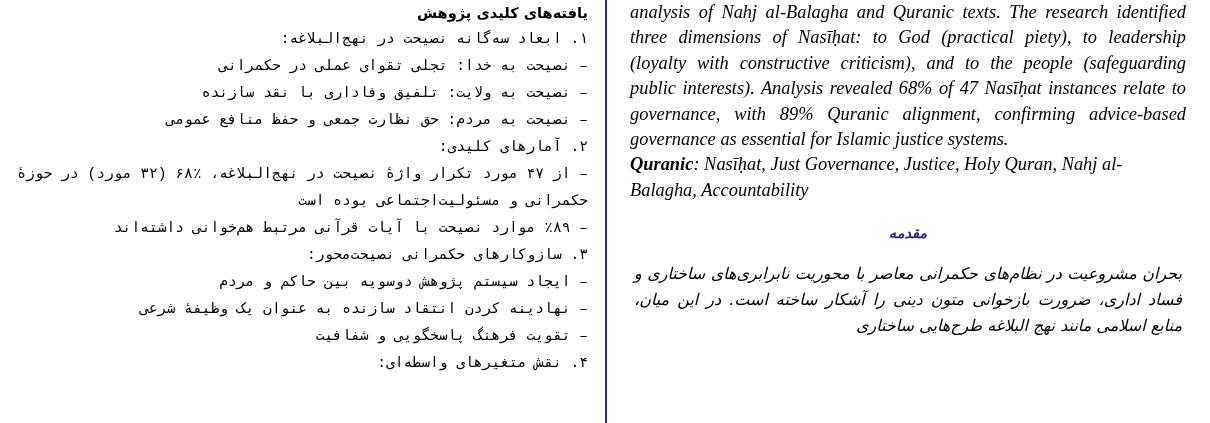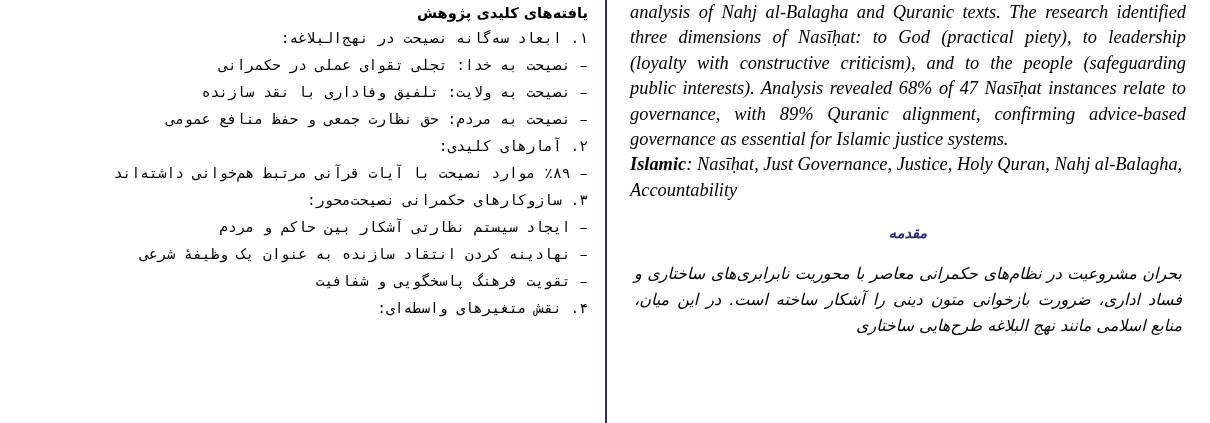"– از ۴۷ مورد تکرار" div.fa-line { html: none -> <div>– از ۴۷ مورد تکرار واژهٔ نصیحت در نهج‌البلاغه، ٪۶۸ (۳۲ مورد) در حوزهٔ حکمرانی و مسئولیت‌اجتماعی بوده است</div> }
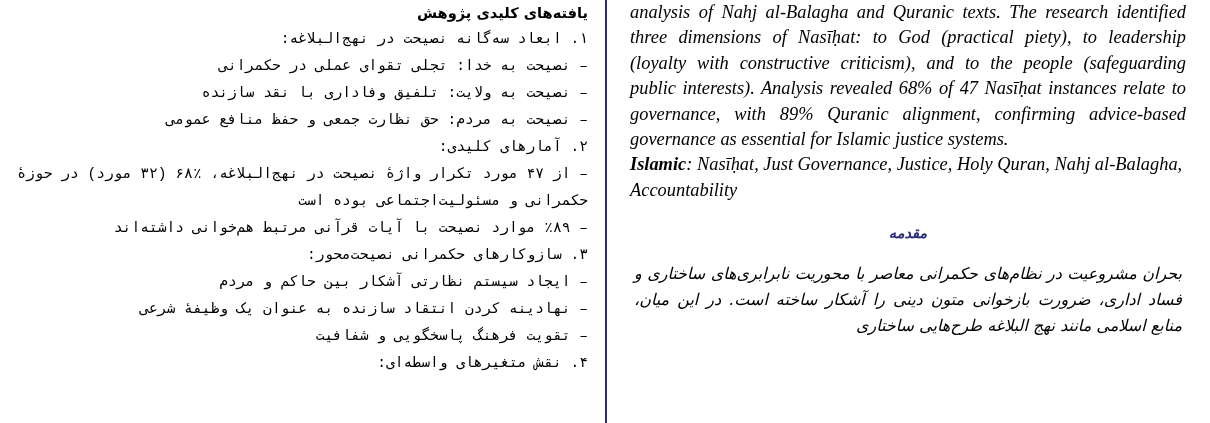"Islamic" span.kw-label { text: Islamic -> Quranic }
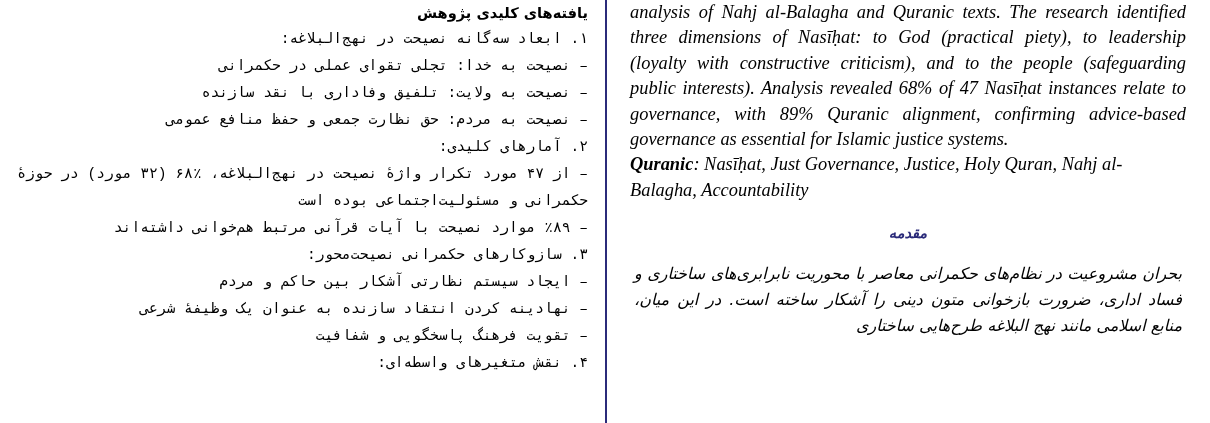"– ایجاد سیستم نظارتی آشکار" div.fa-line { text: نظارتی آشکار -> پژوهش دوسویه }
